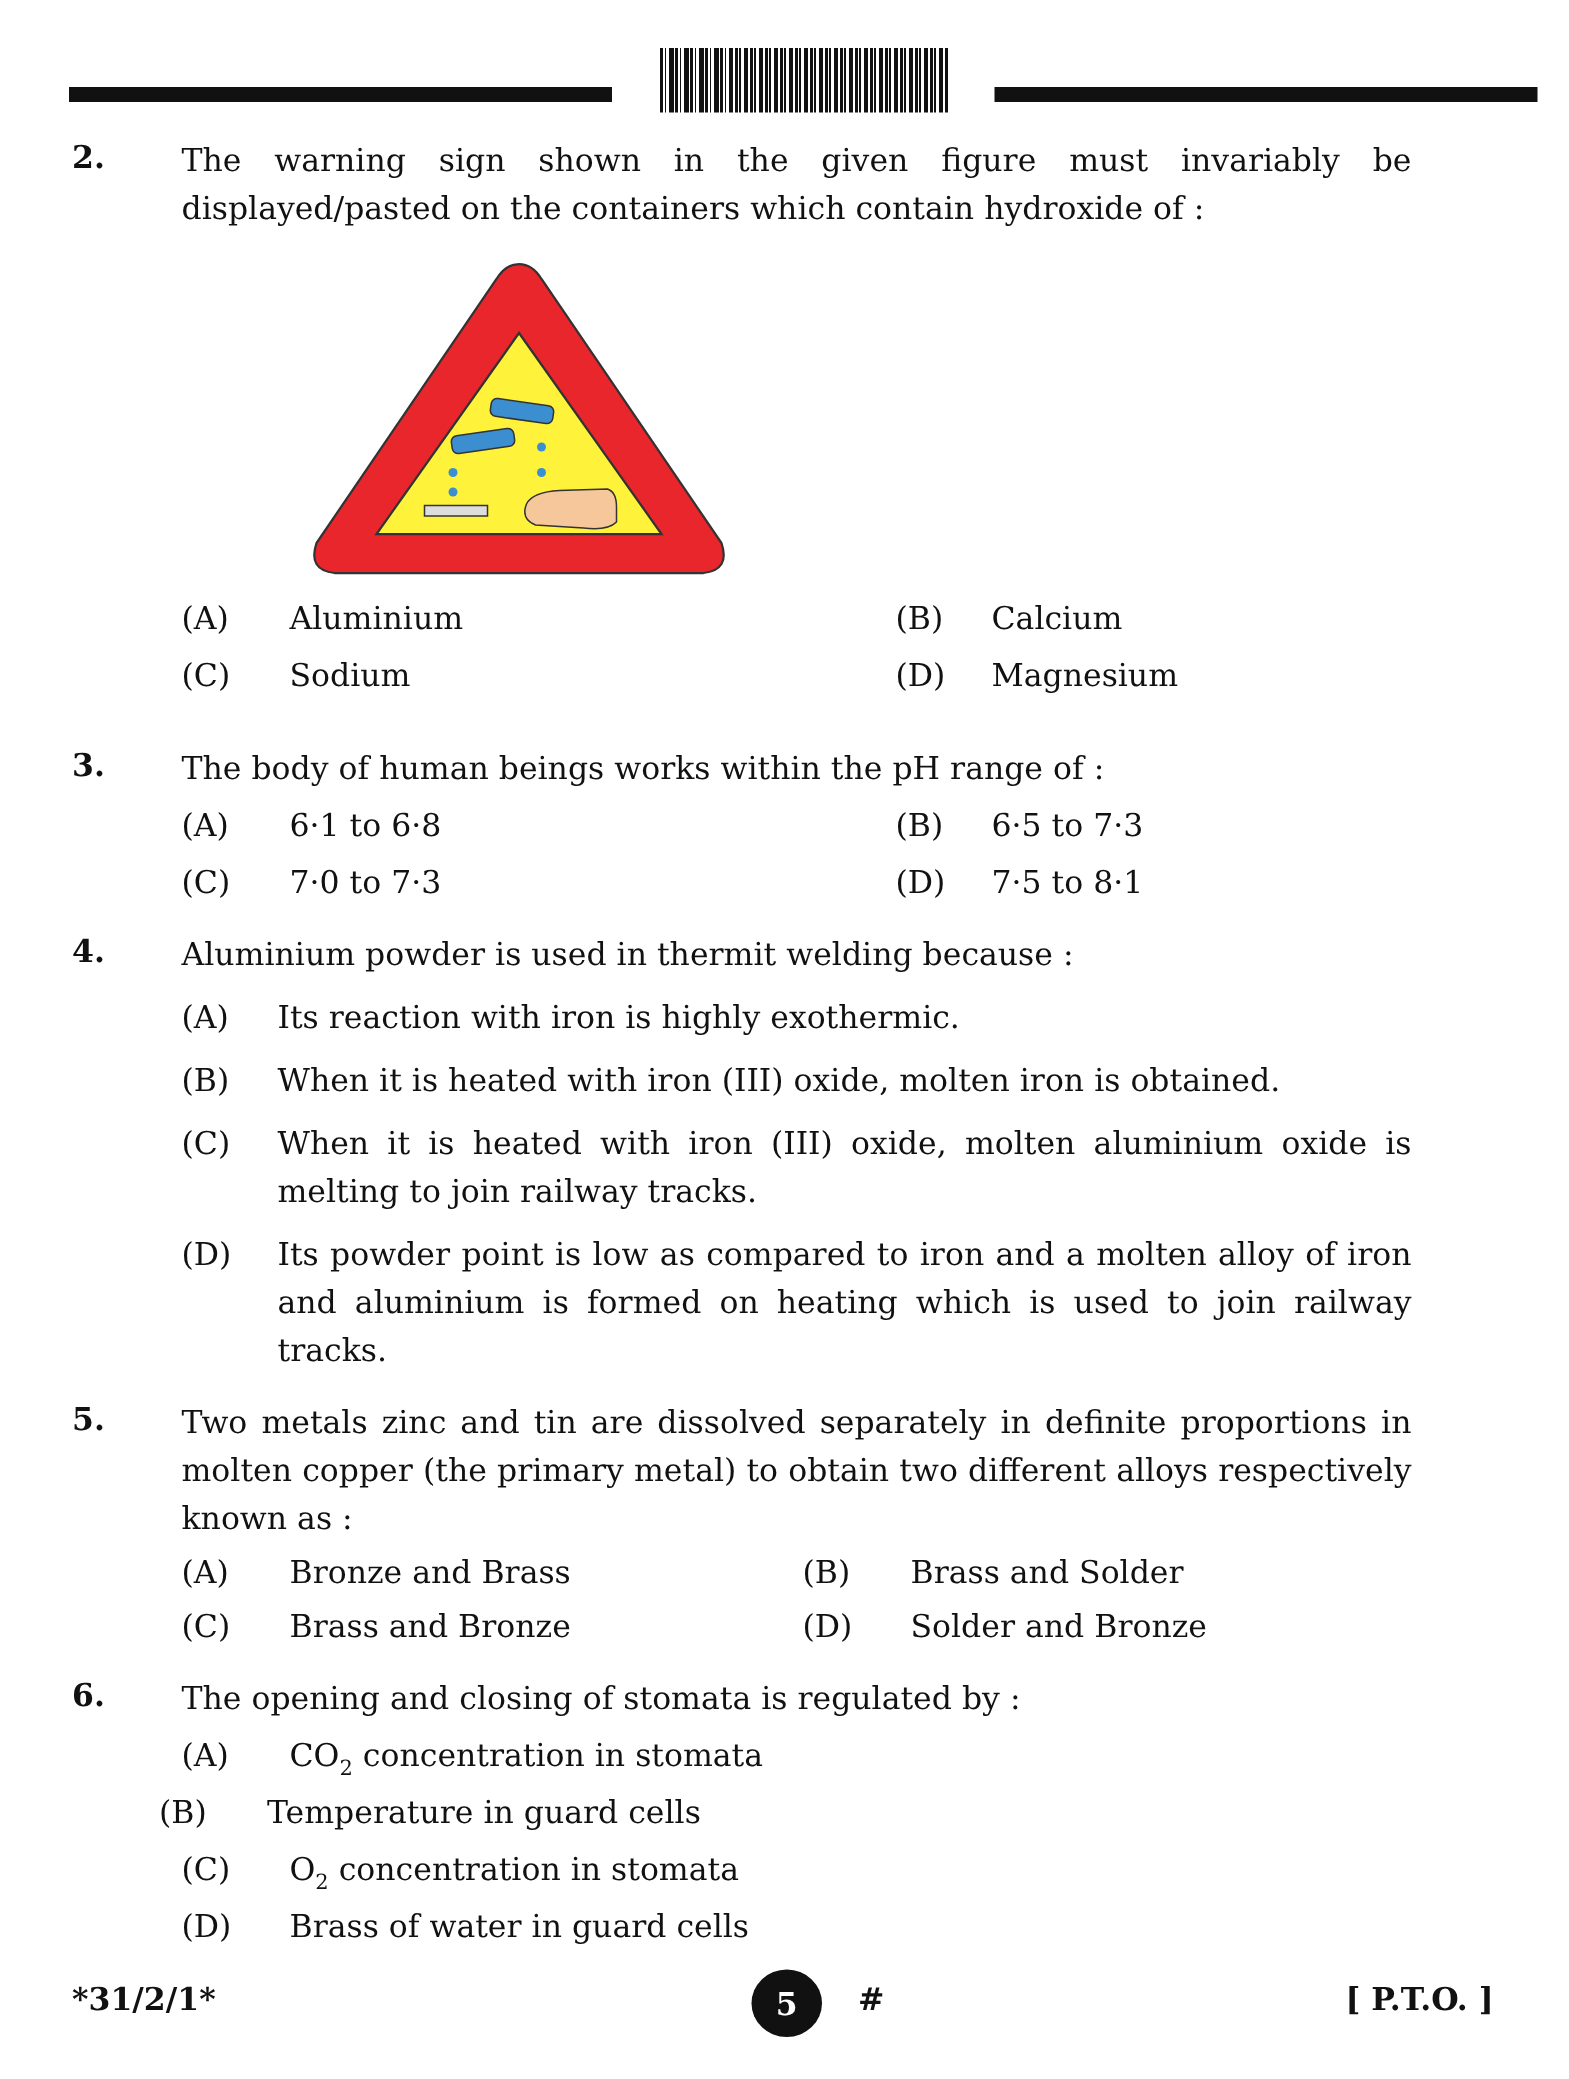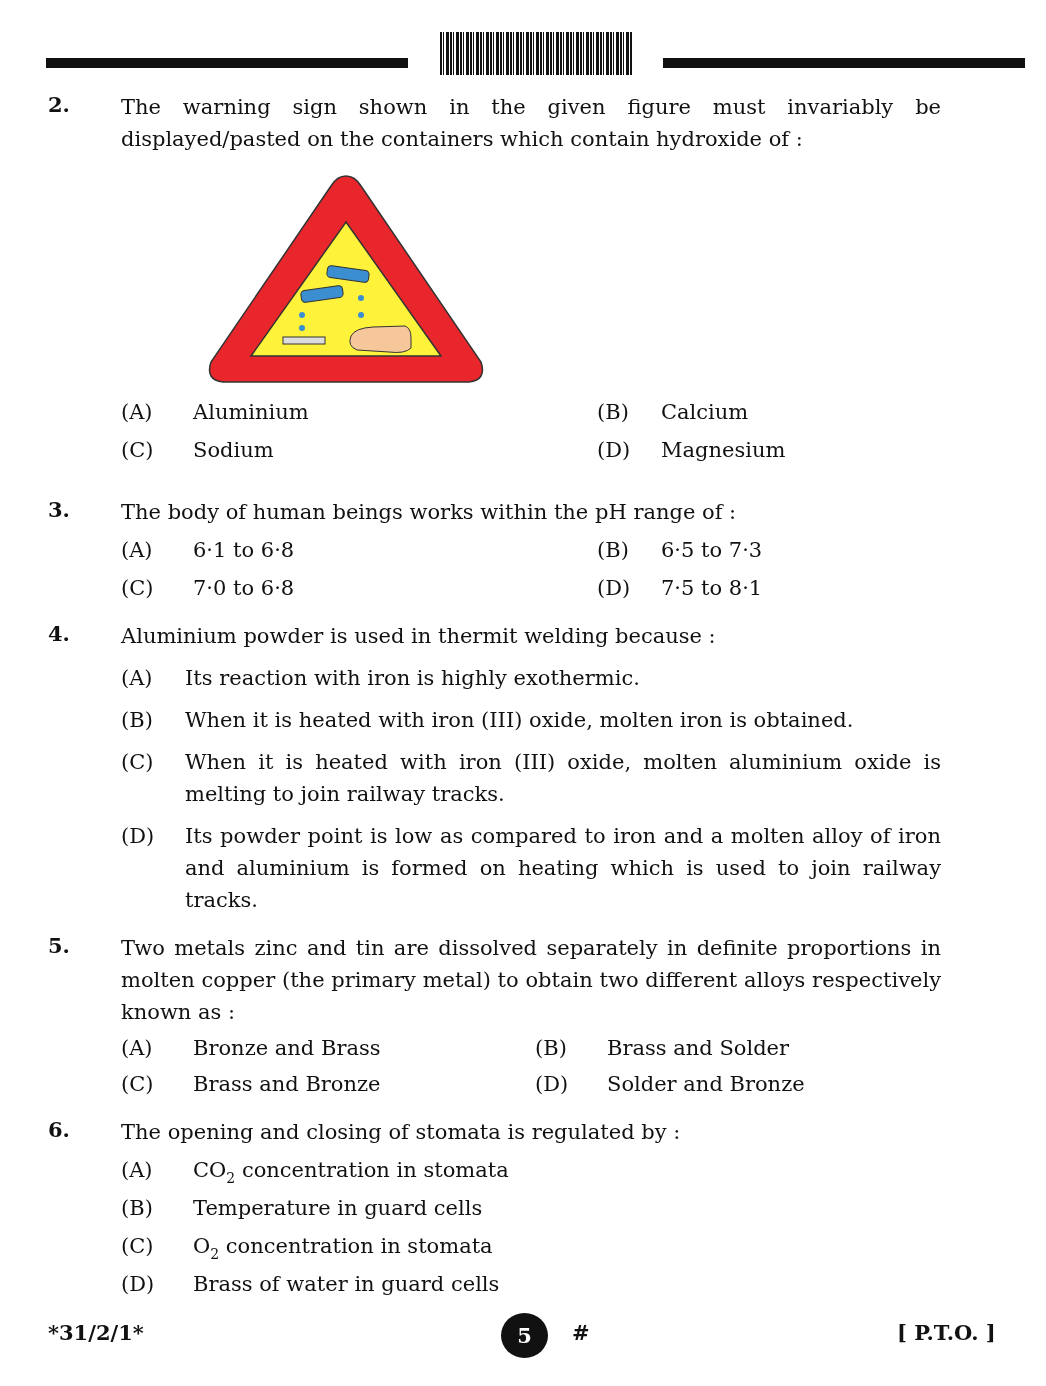"7·0 to 6·8" span { text: 6·8 -> 7·3 }
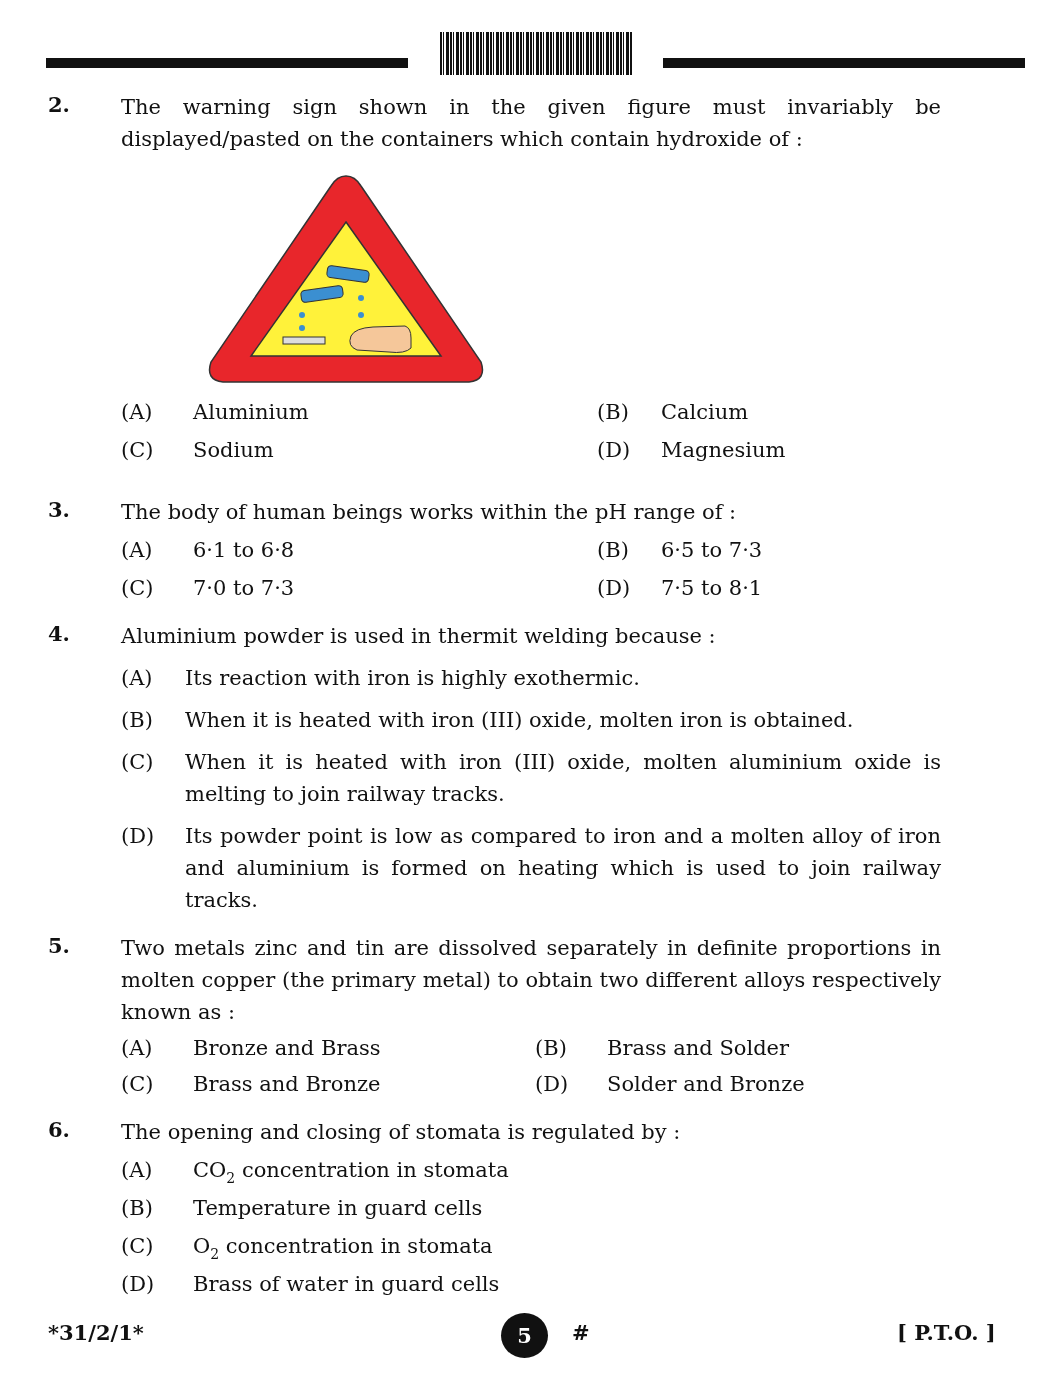"(B) Temperature in guard cells" div.opt { left: 121px -> 106px }
